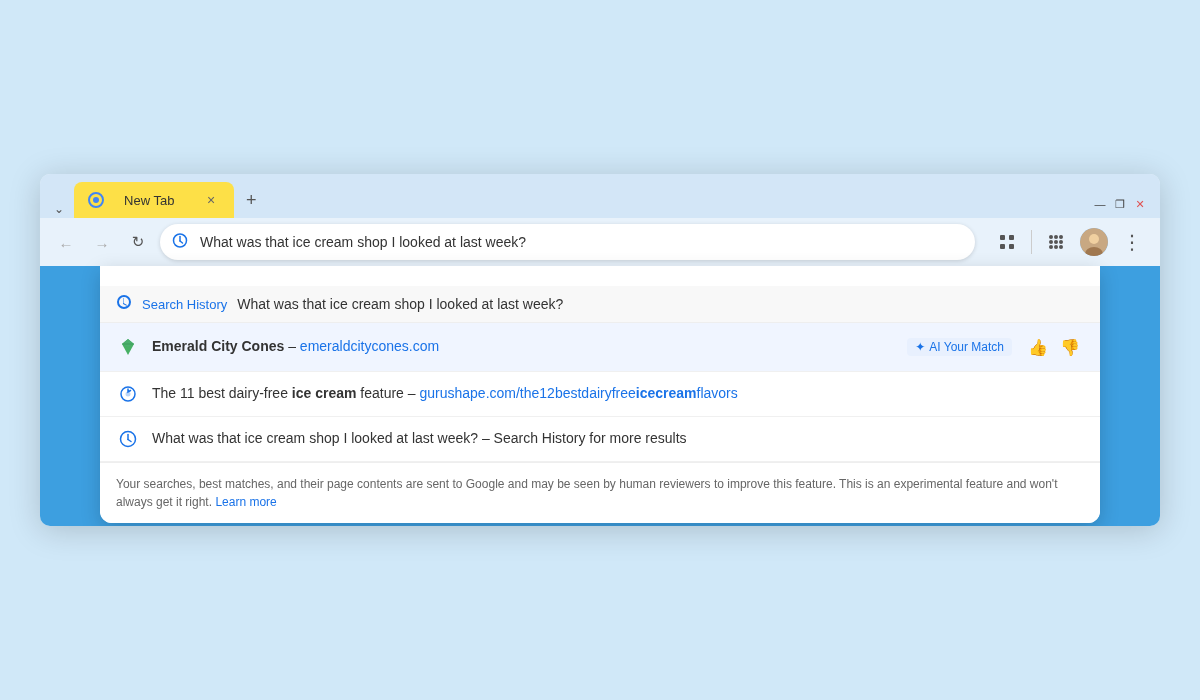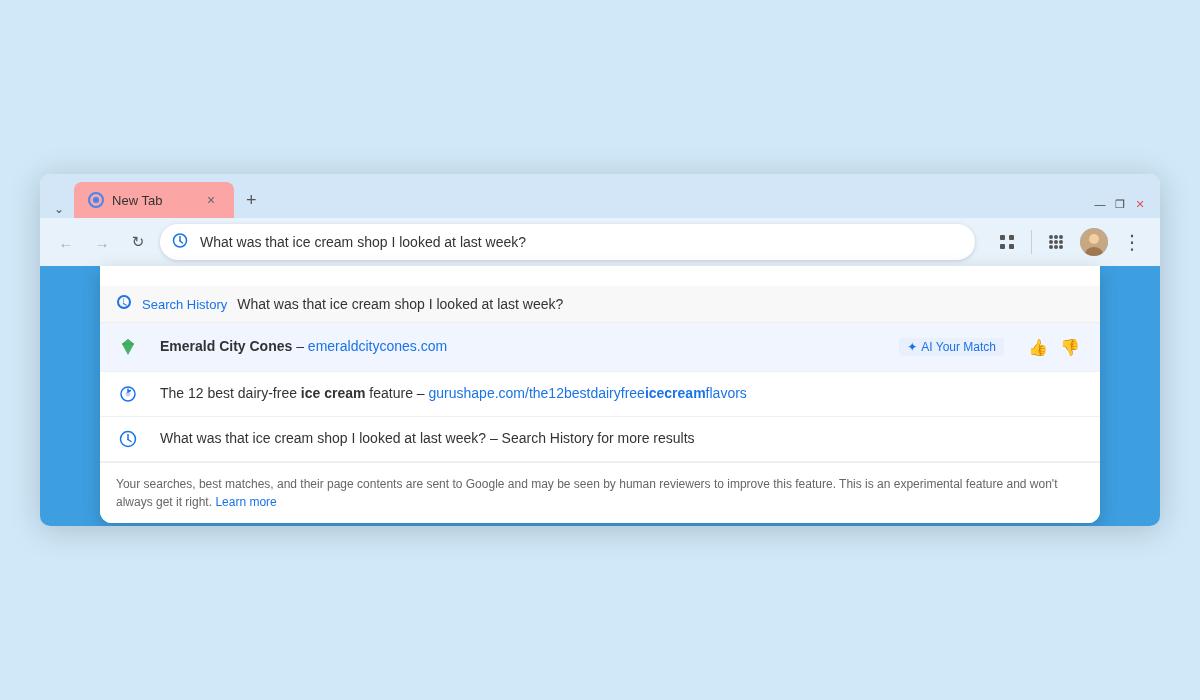"New Tab" .tab { background: #fca5a5 -> #fde047; gap: 8px -> 20px }
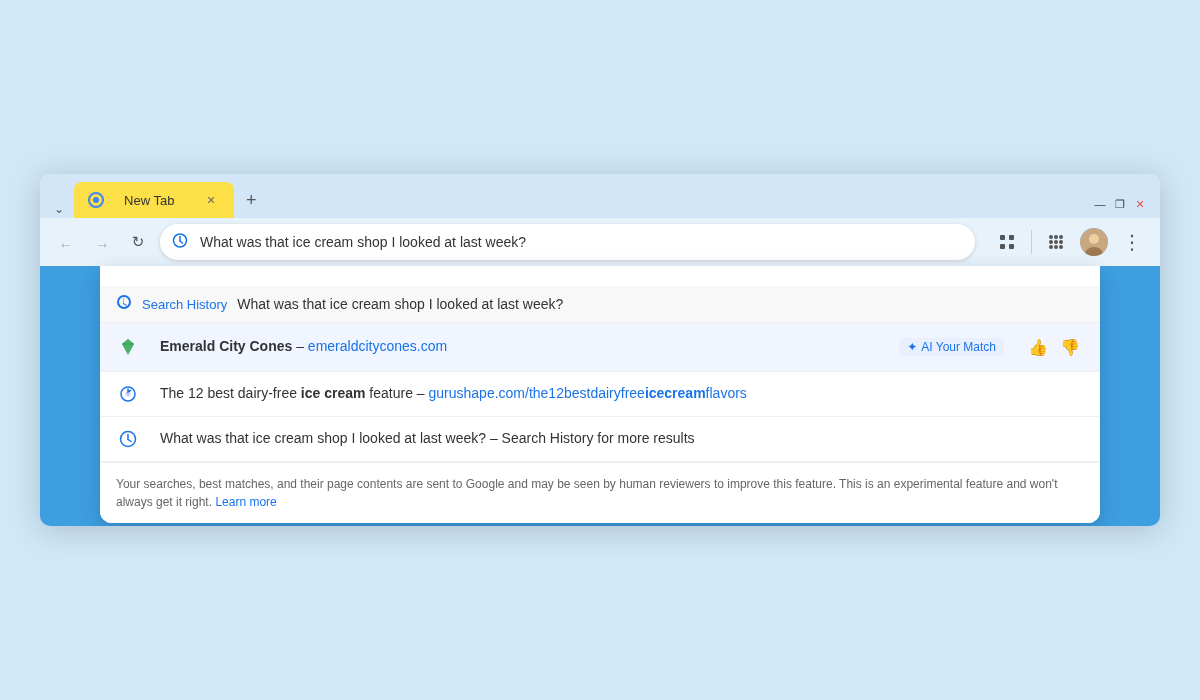"Emerald City Cones –" .dropdown-result { gap: 20px -> 12px }
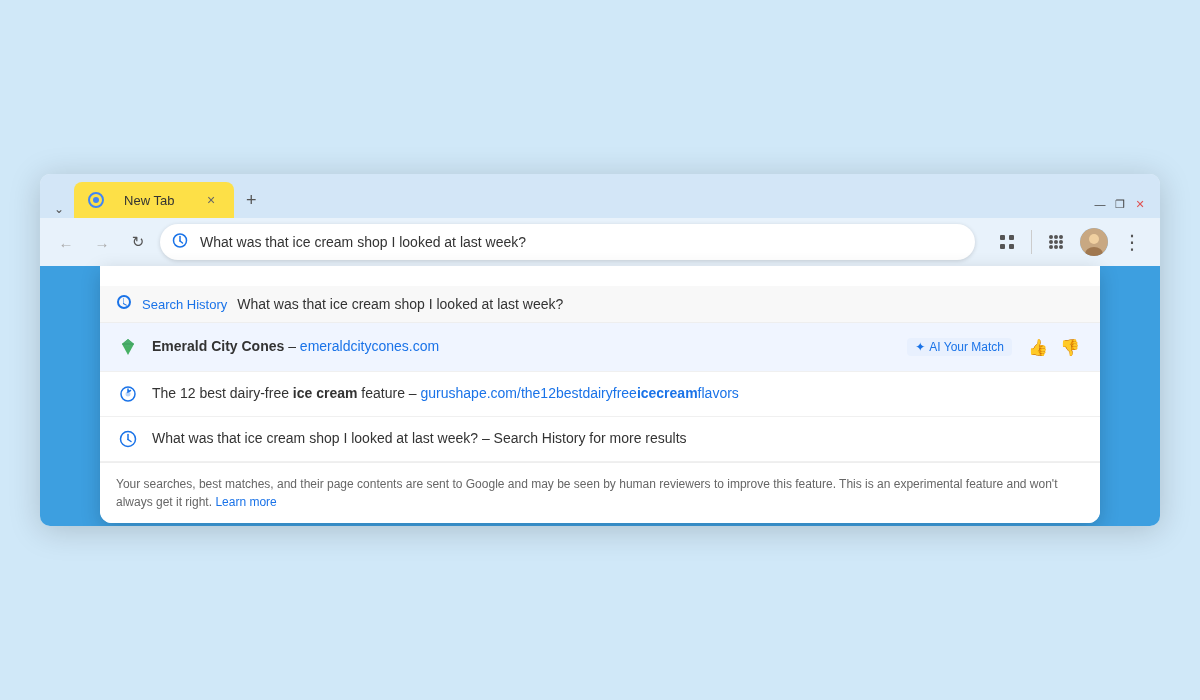"The 12 best dairy-free" span { text: 12 -> 11 }
